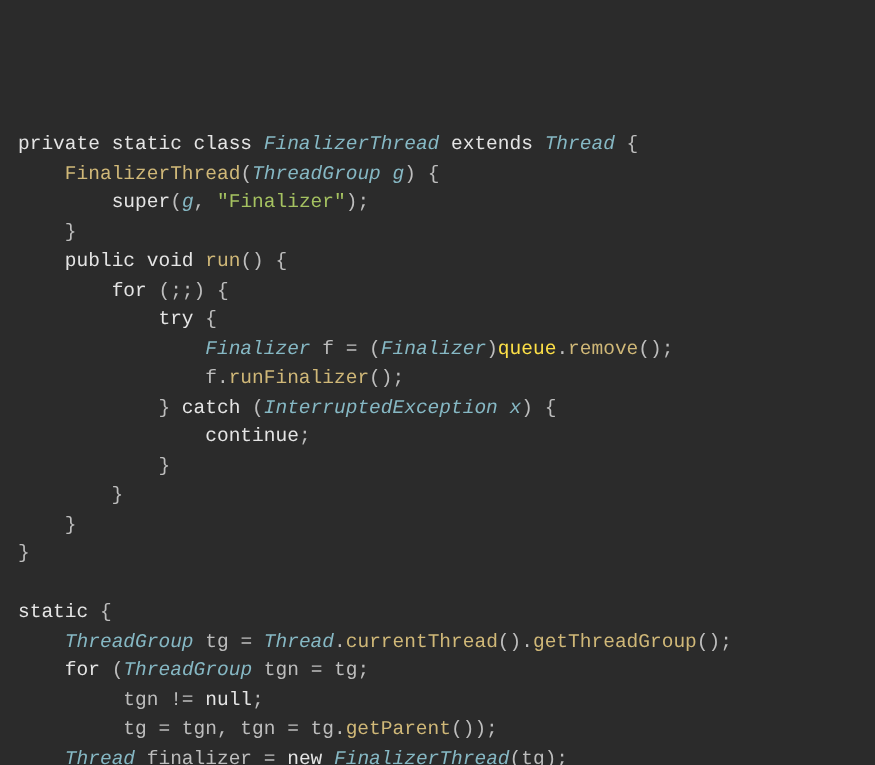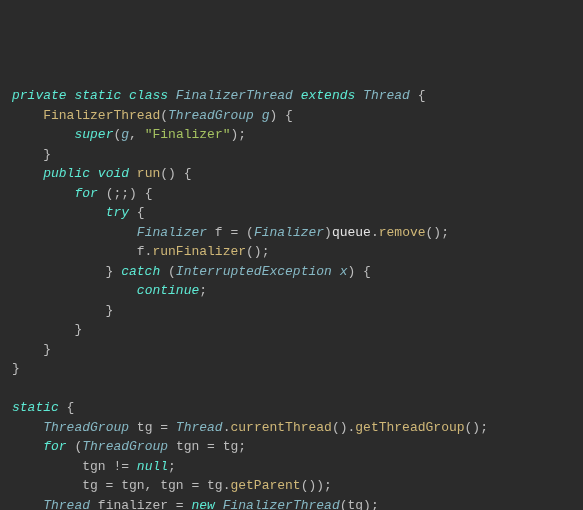"private" .kw { color: #5eead4 -> #e5e5e5; font-style: italic -> none }
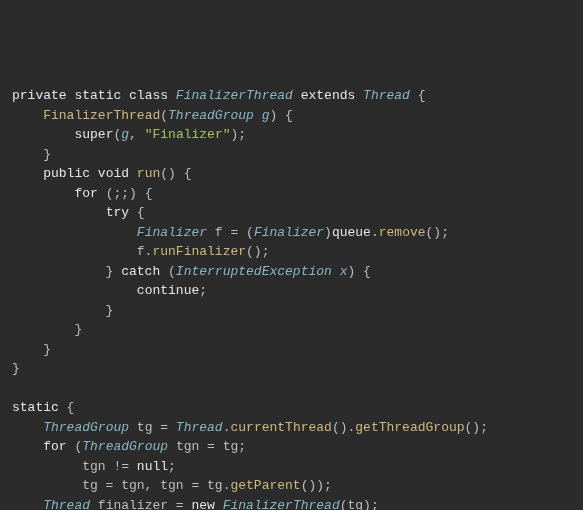"queue" .field { color: #e5e5e5 -> #fde047 }
